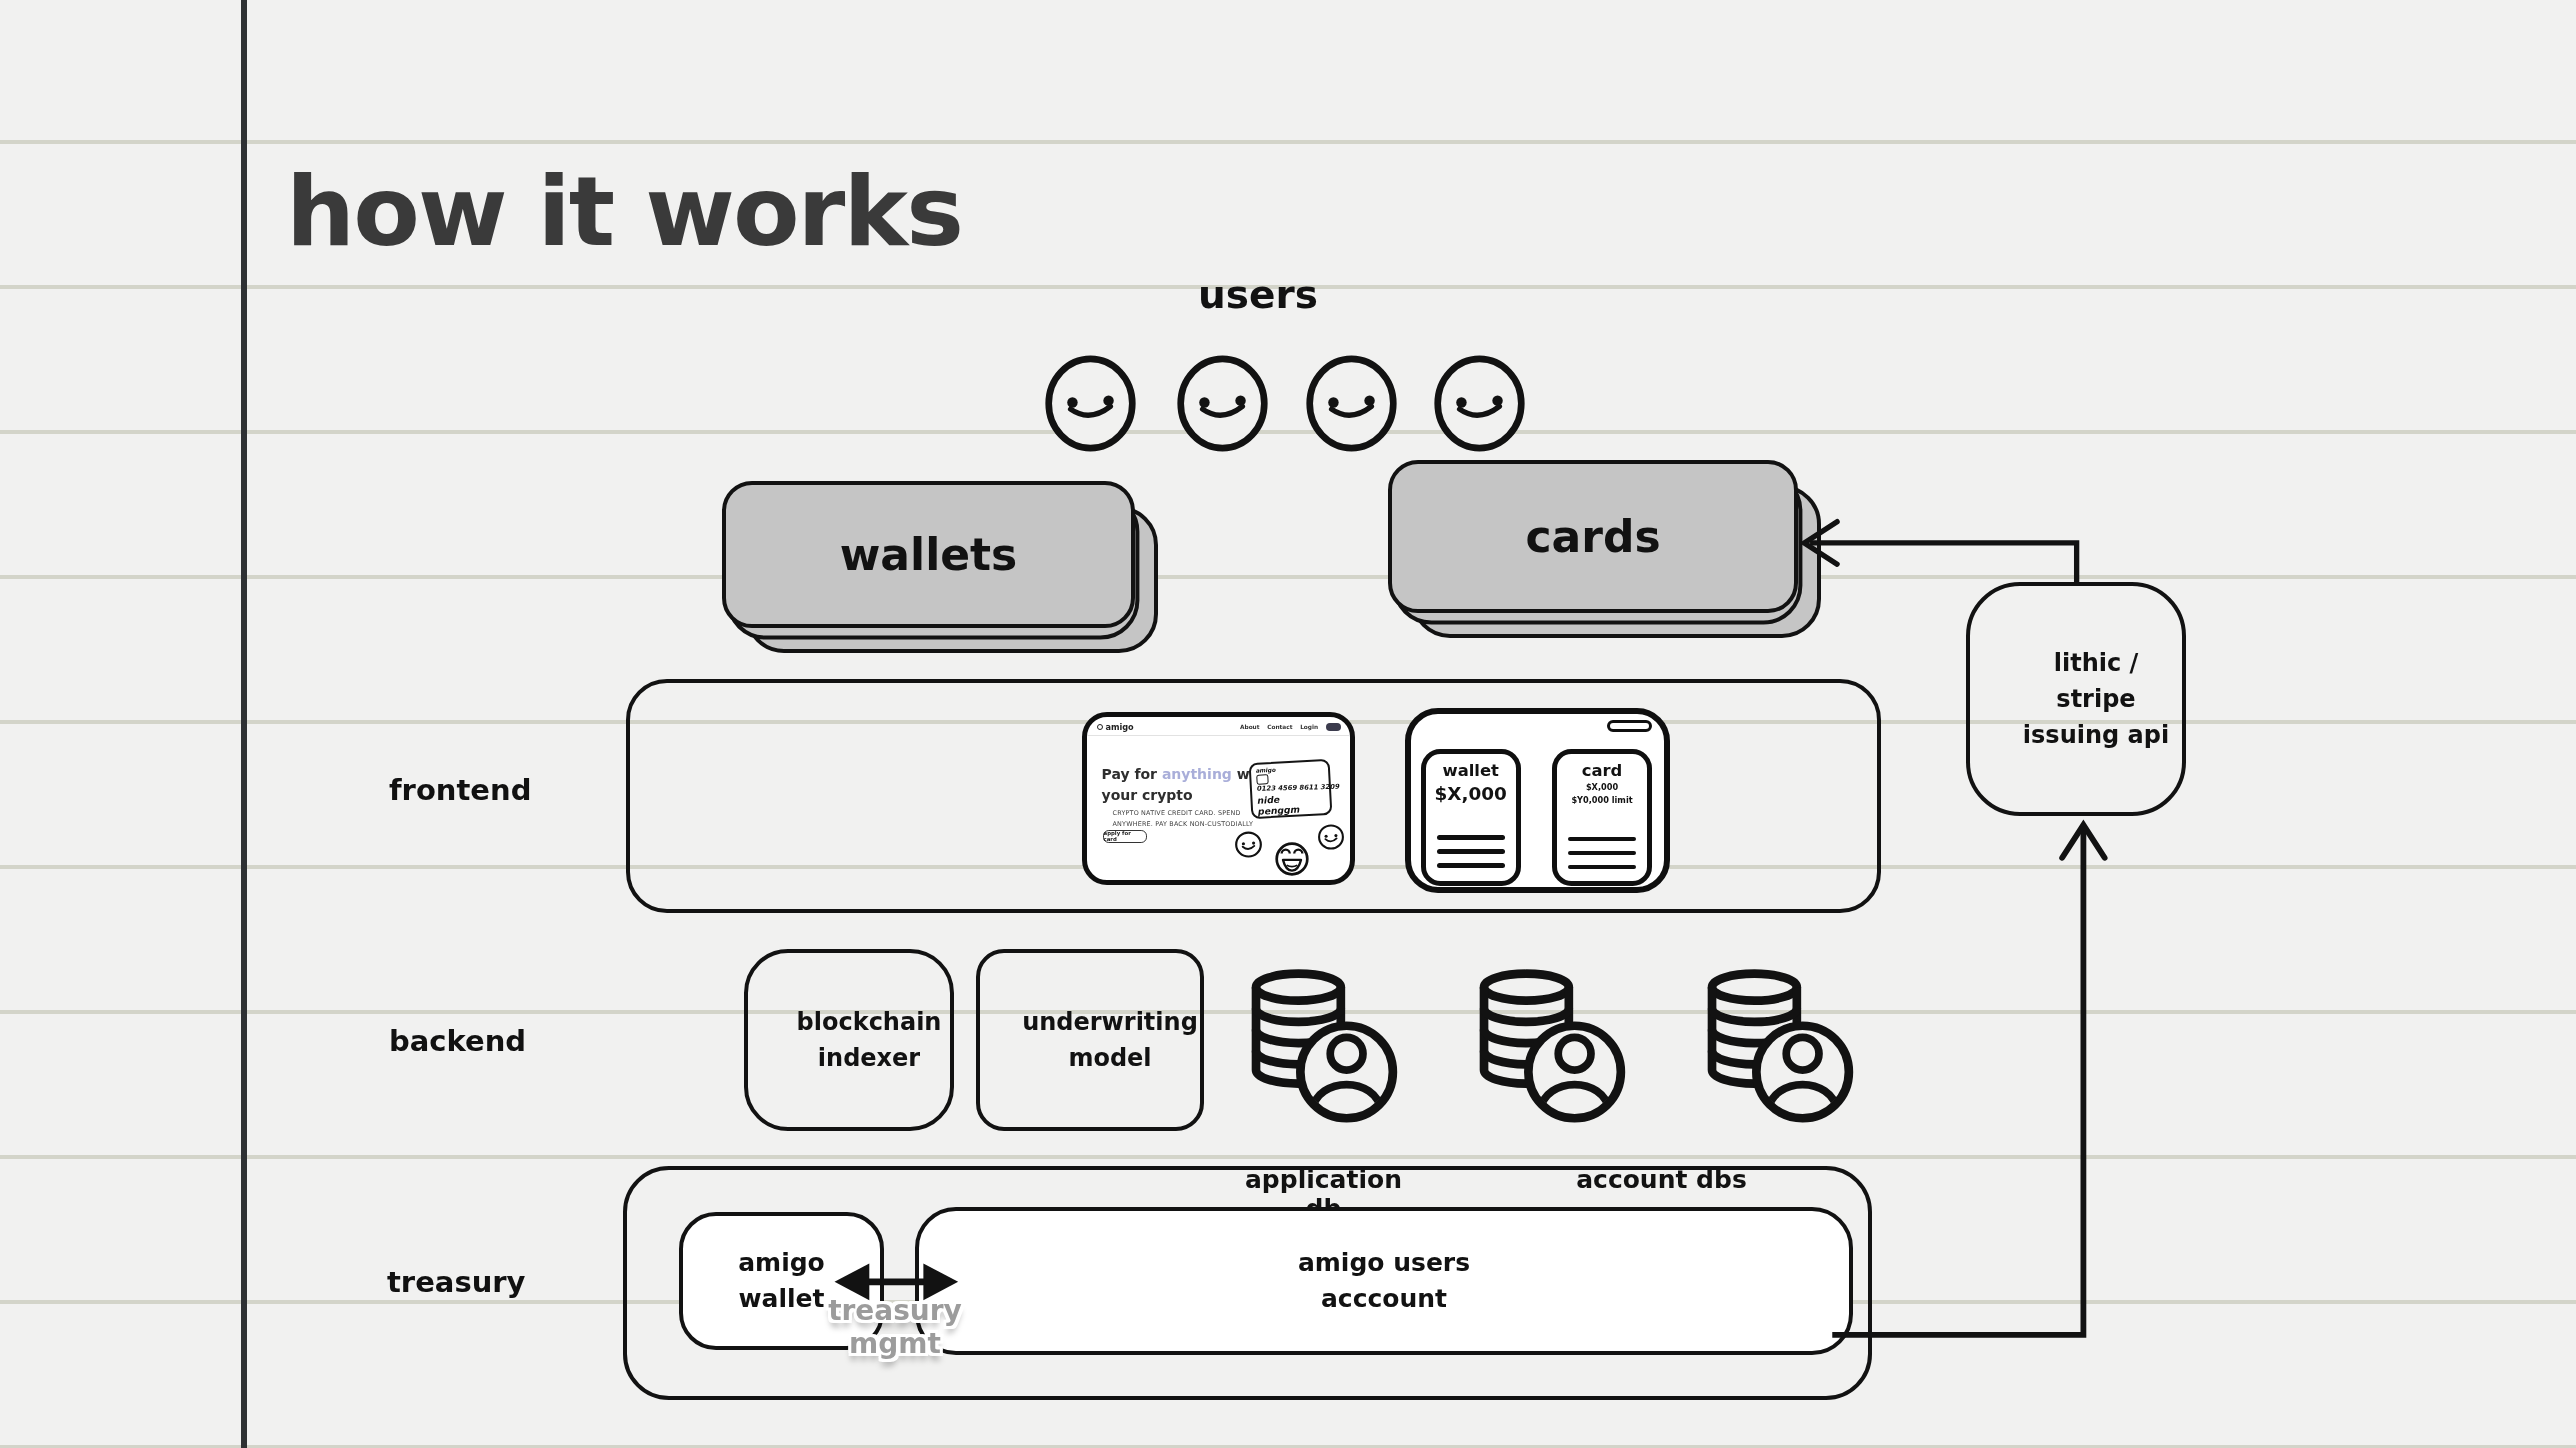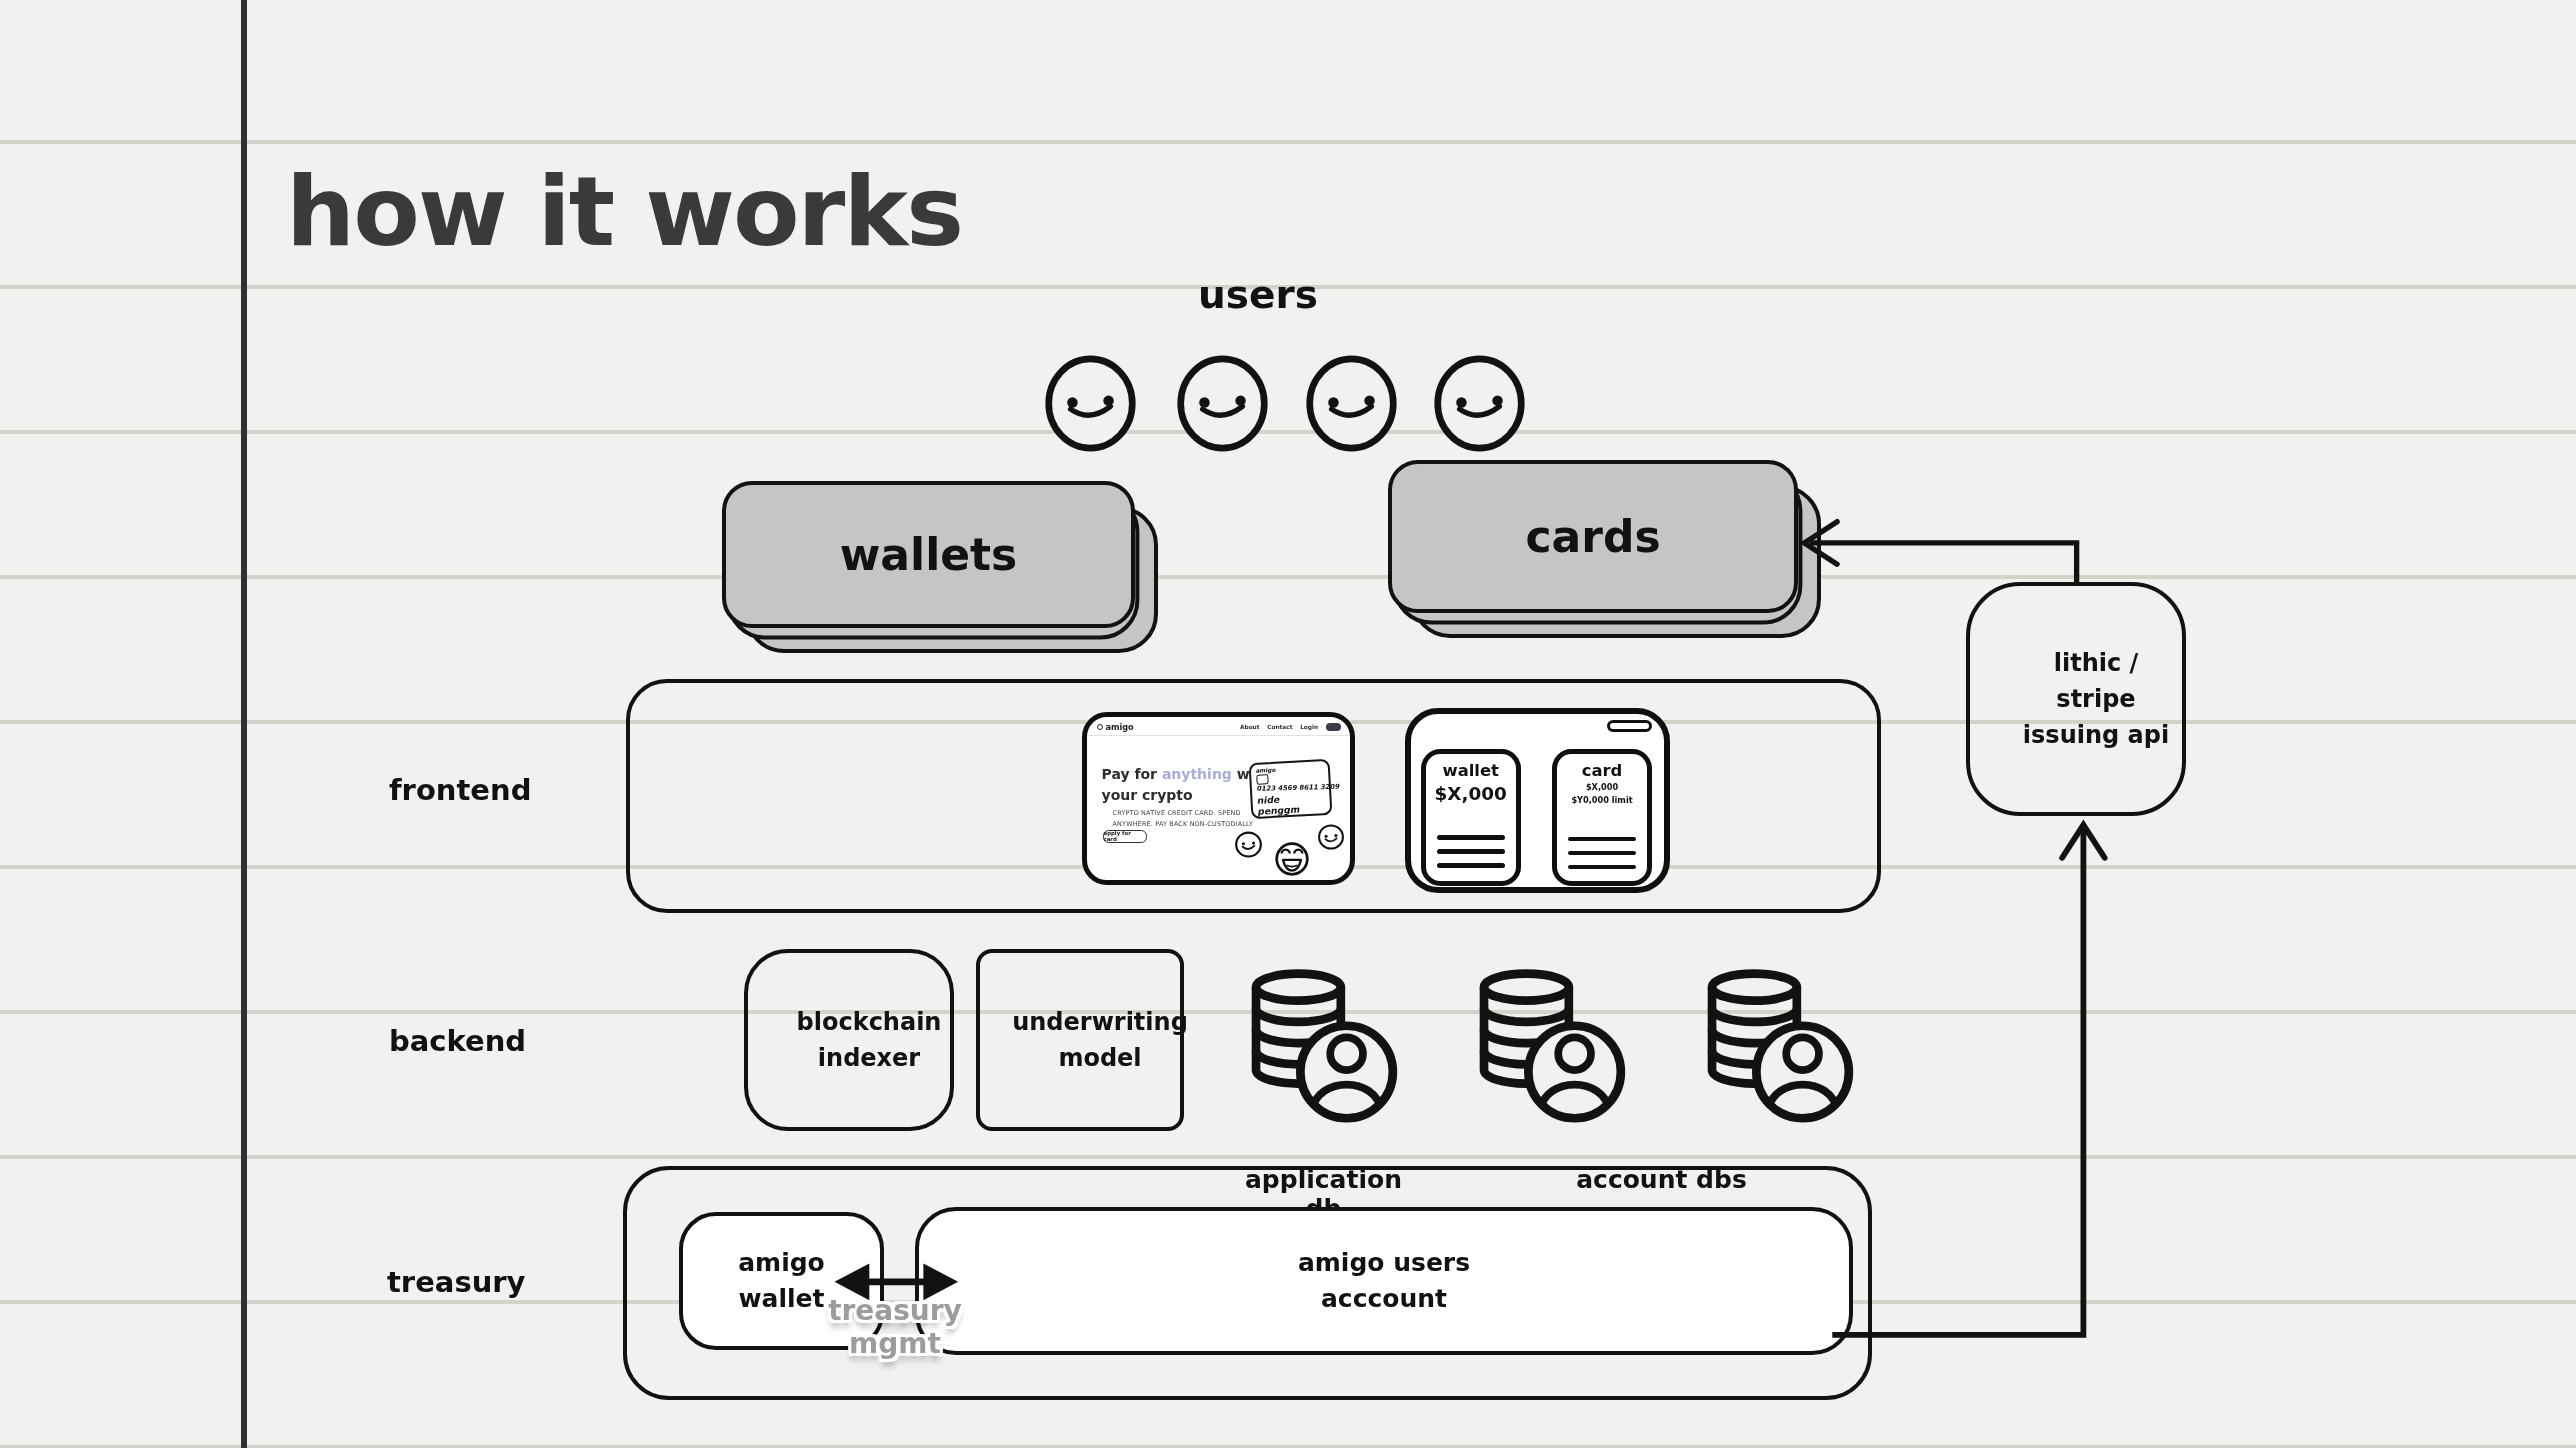"underwriting" div.obox { border-radius: 16px -> 28px; width: 208px -> 228px }
